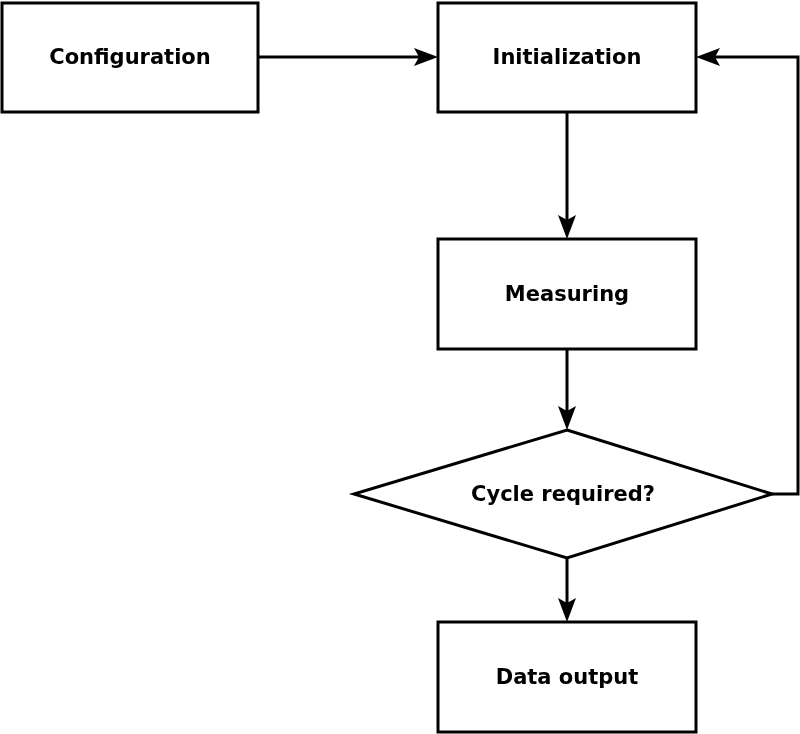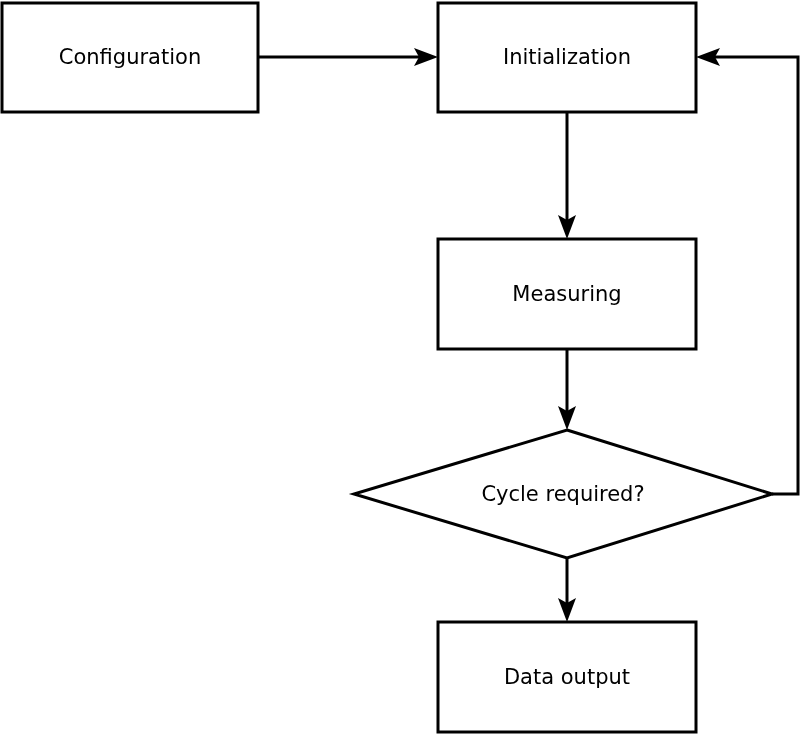"Configuration" #canvas { font-weight: none -> bold }
